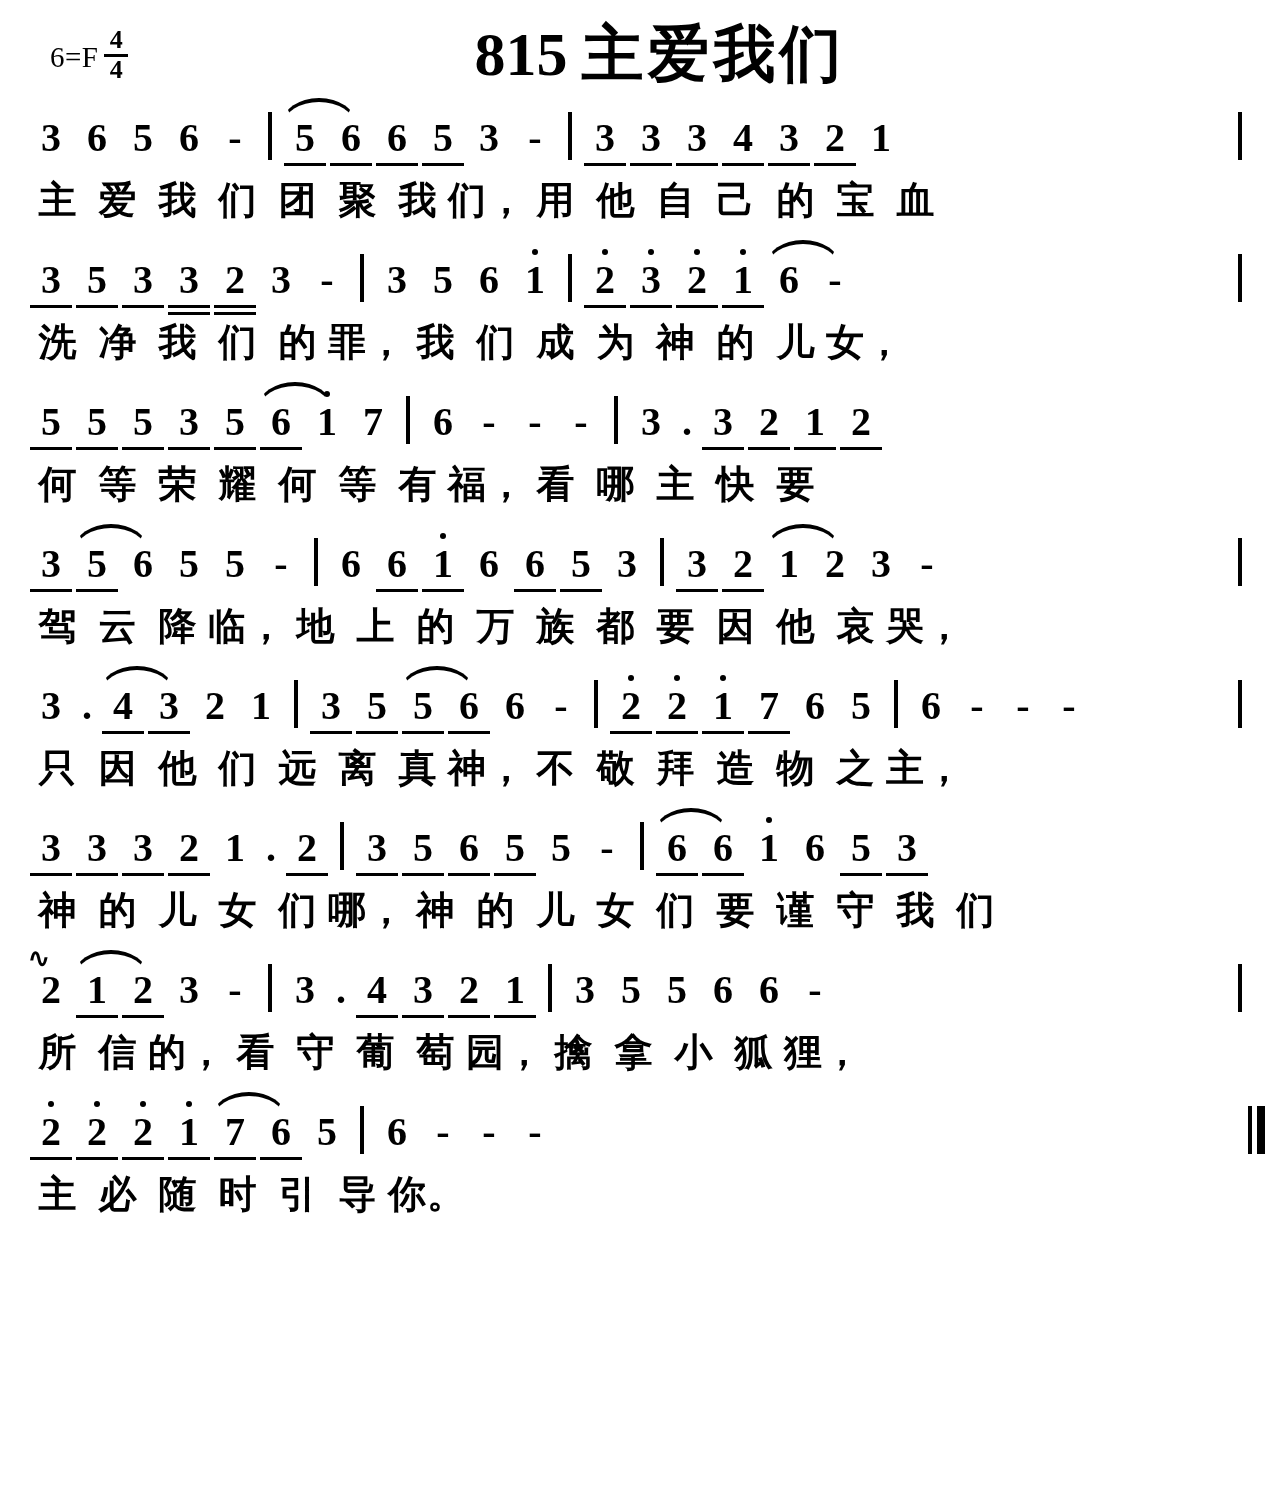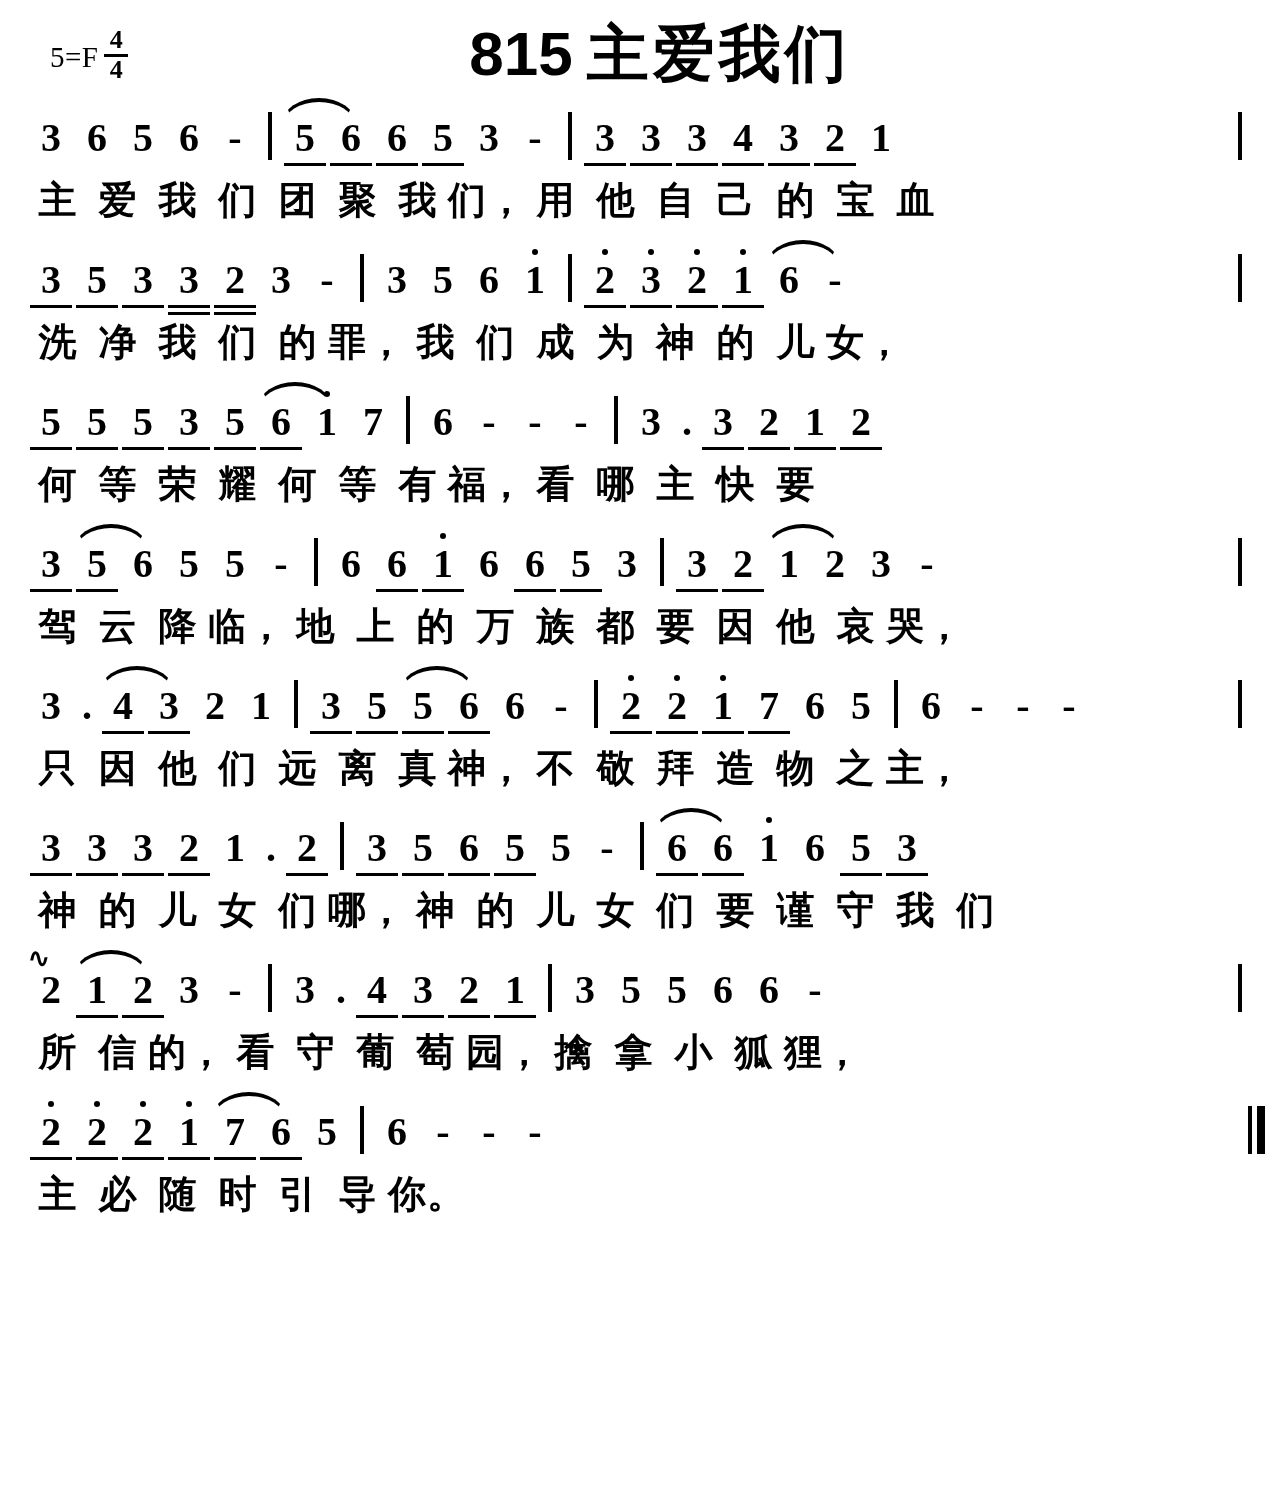"5=F" span.kstr { text: 5 -> 6 }
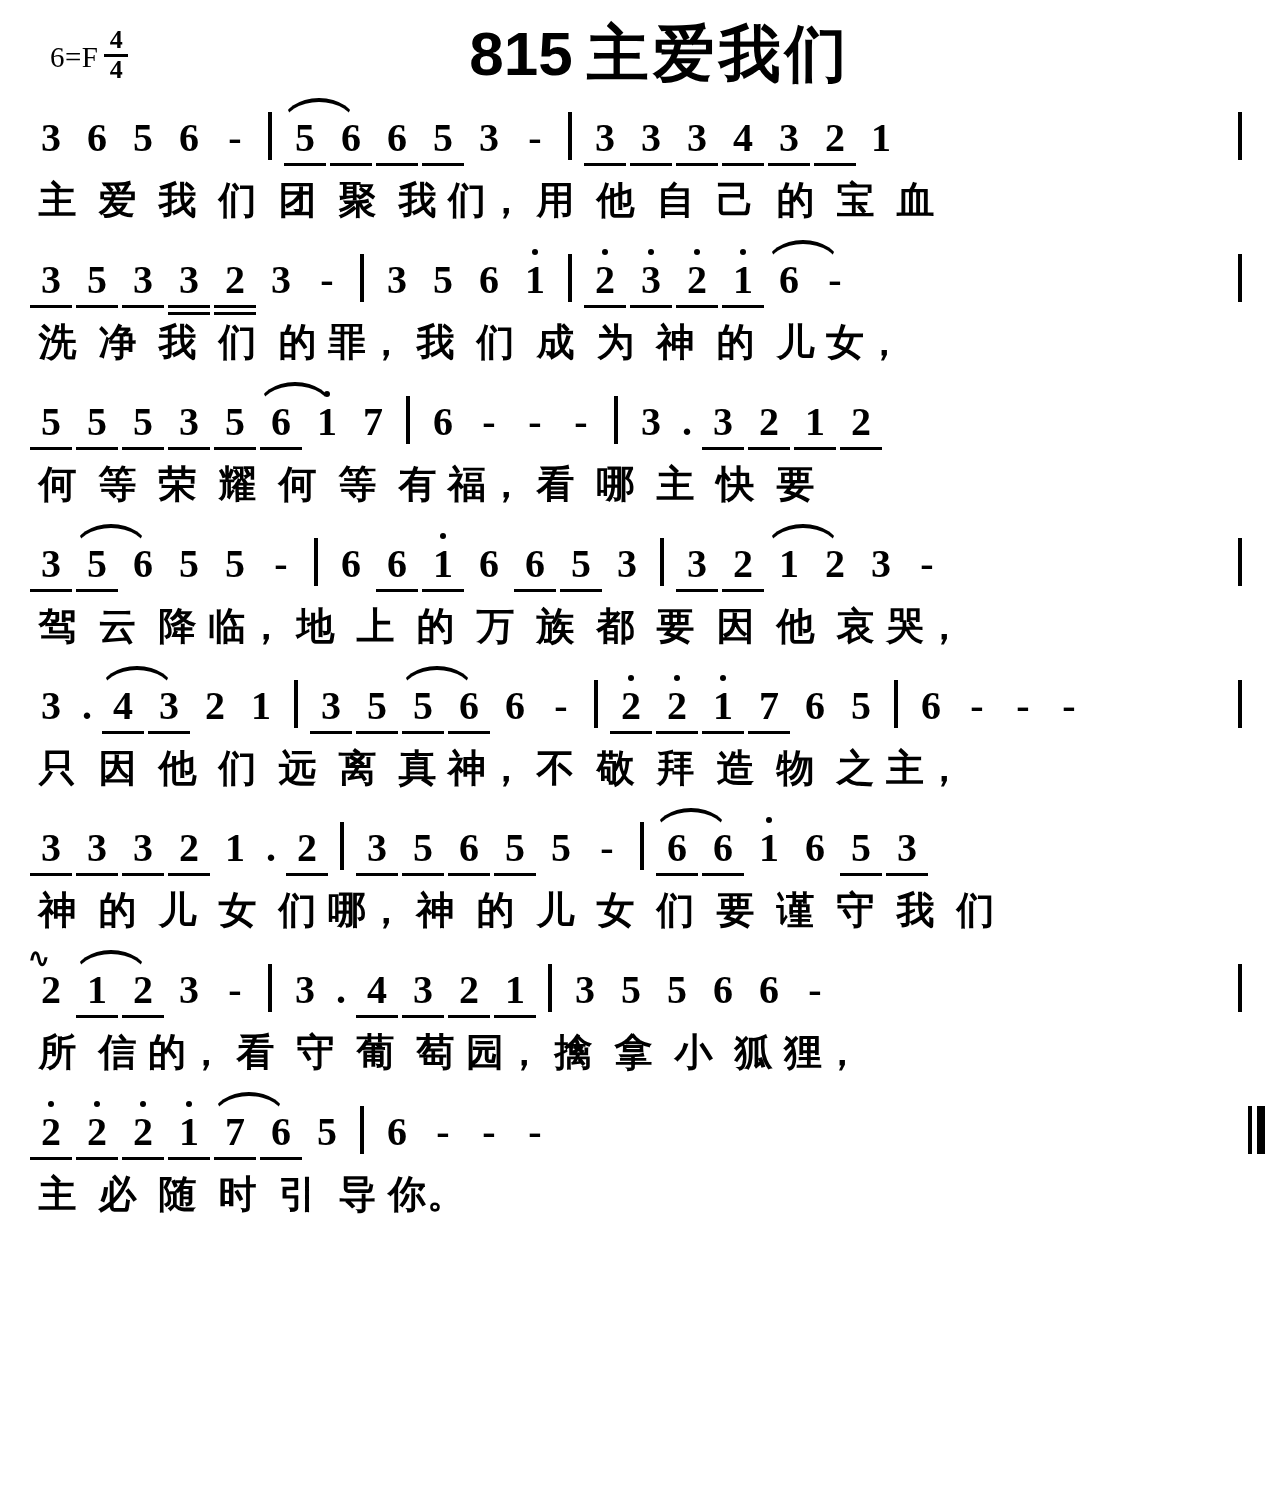"815" .title .num { font-family: Liberation Sans, sans-serif -> Liberation Serif, serif }
